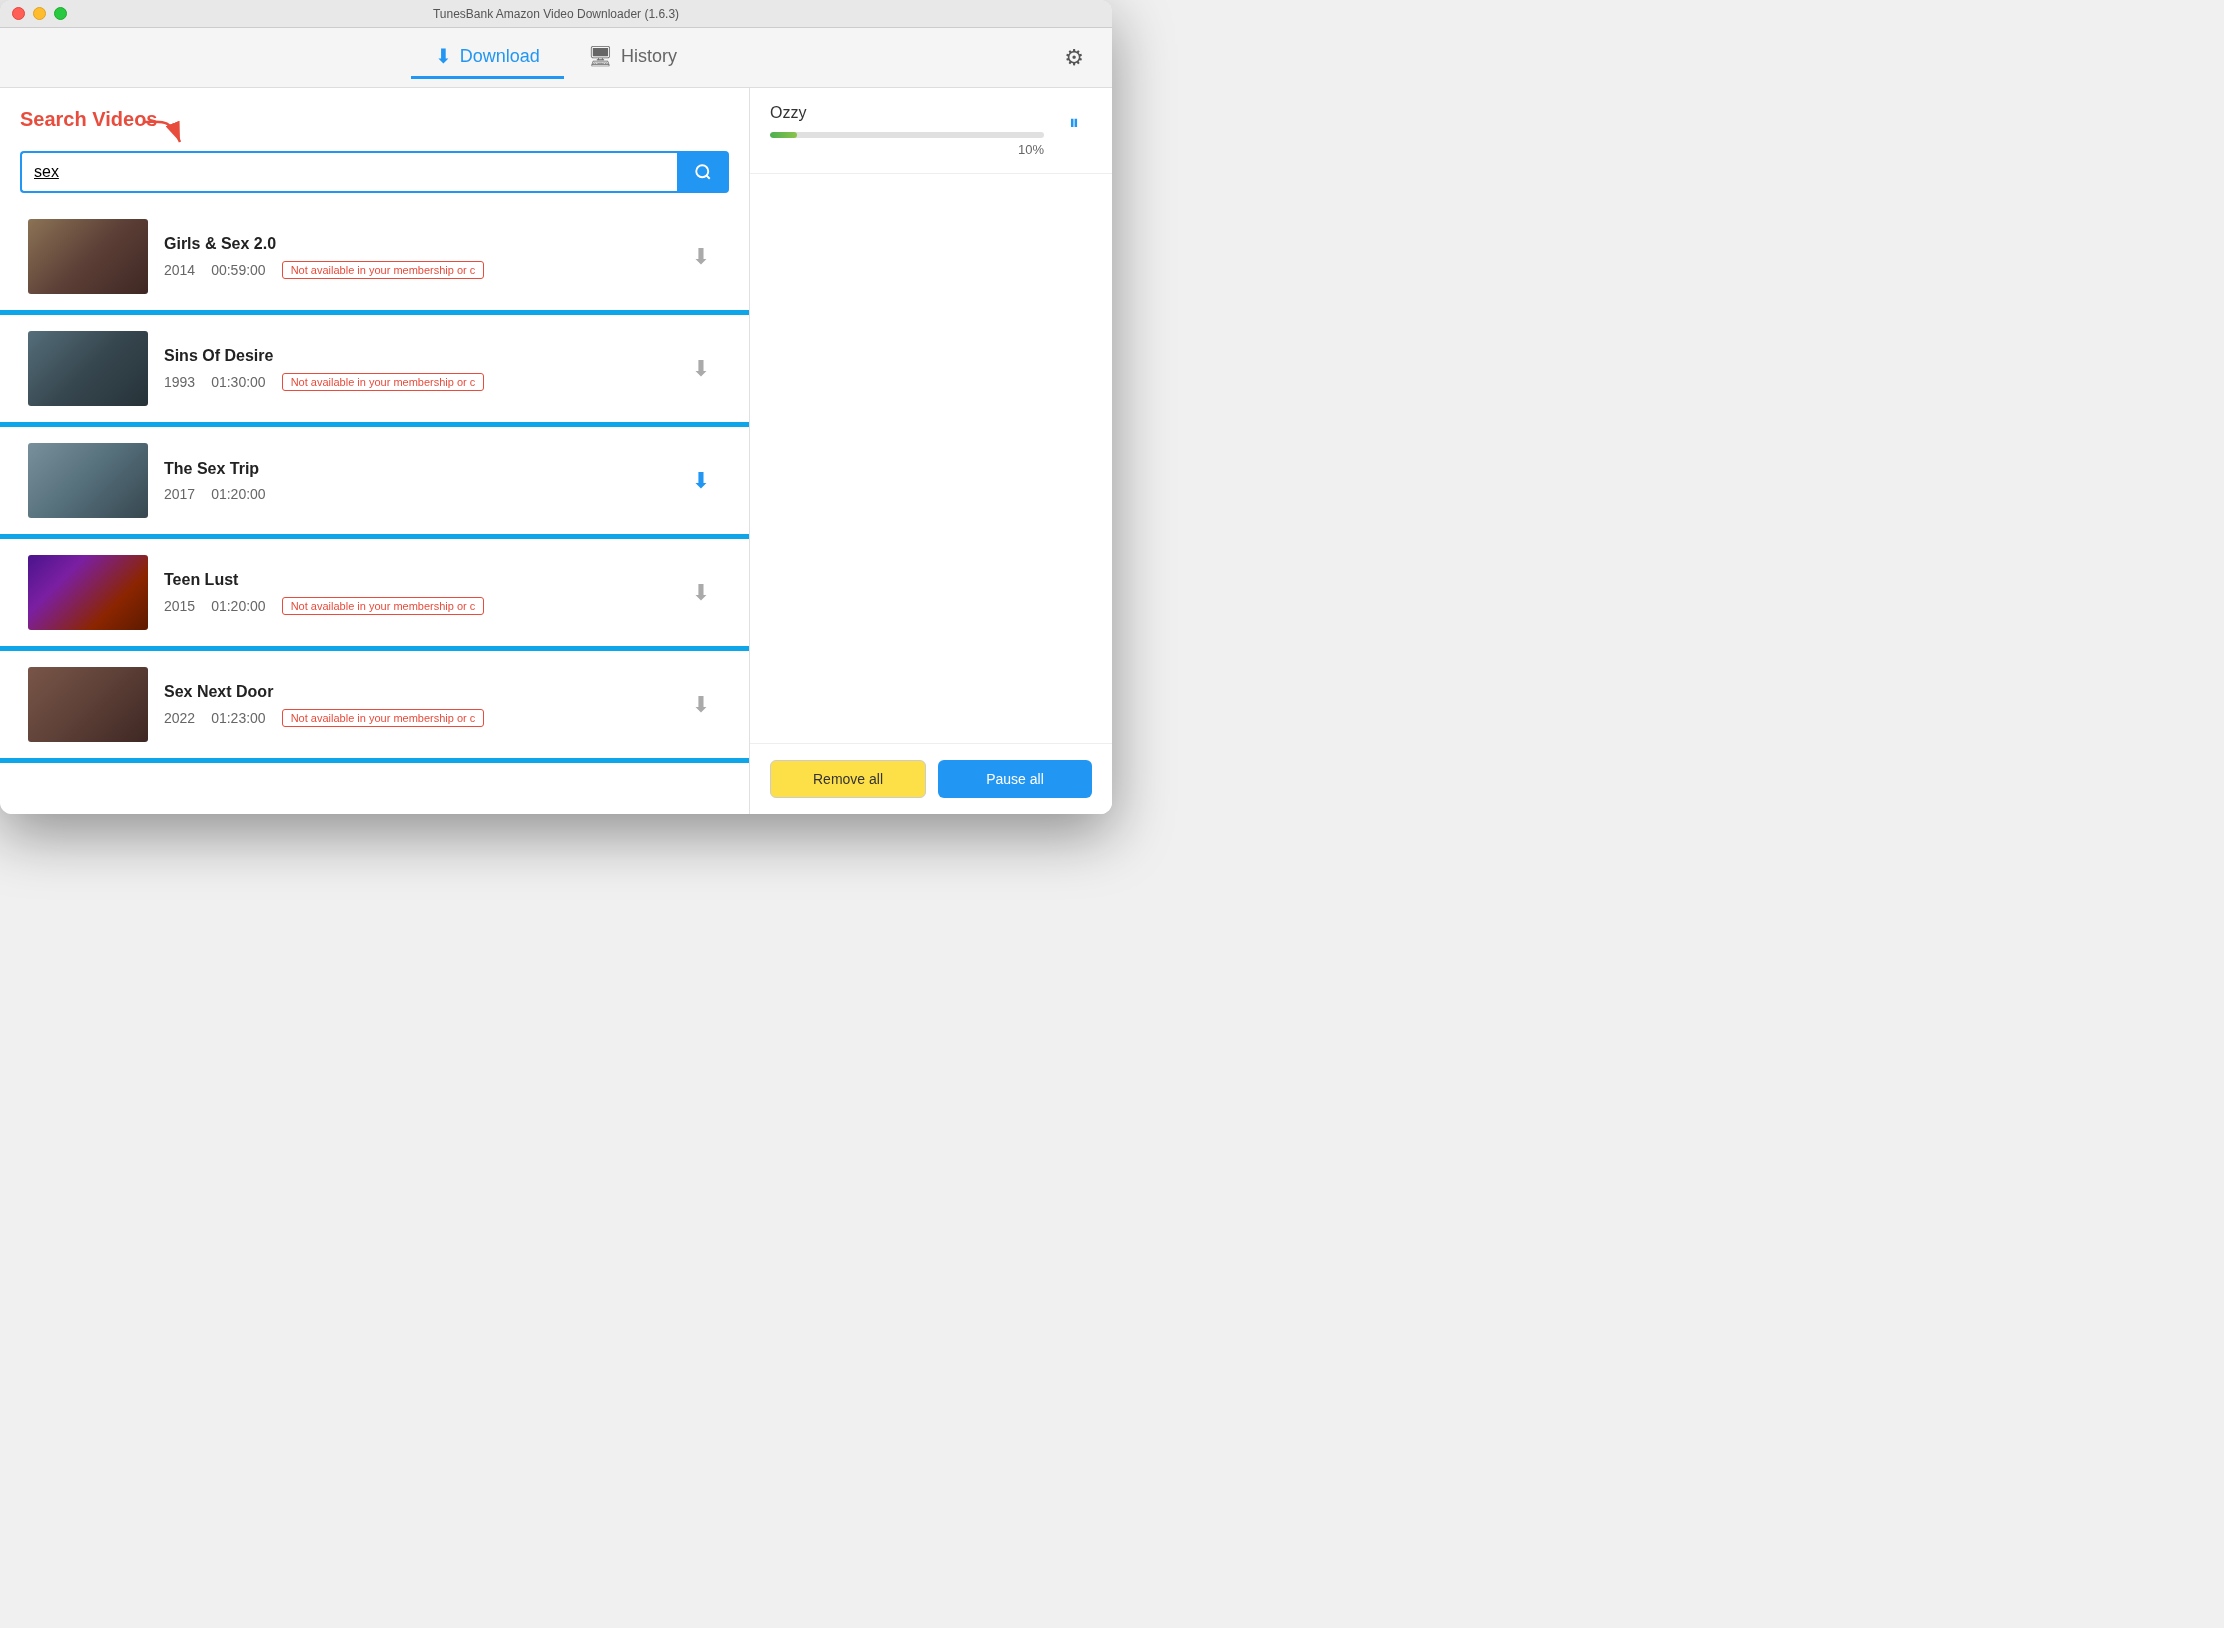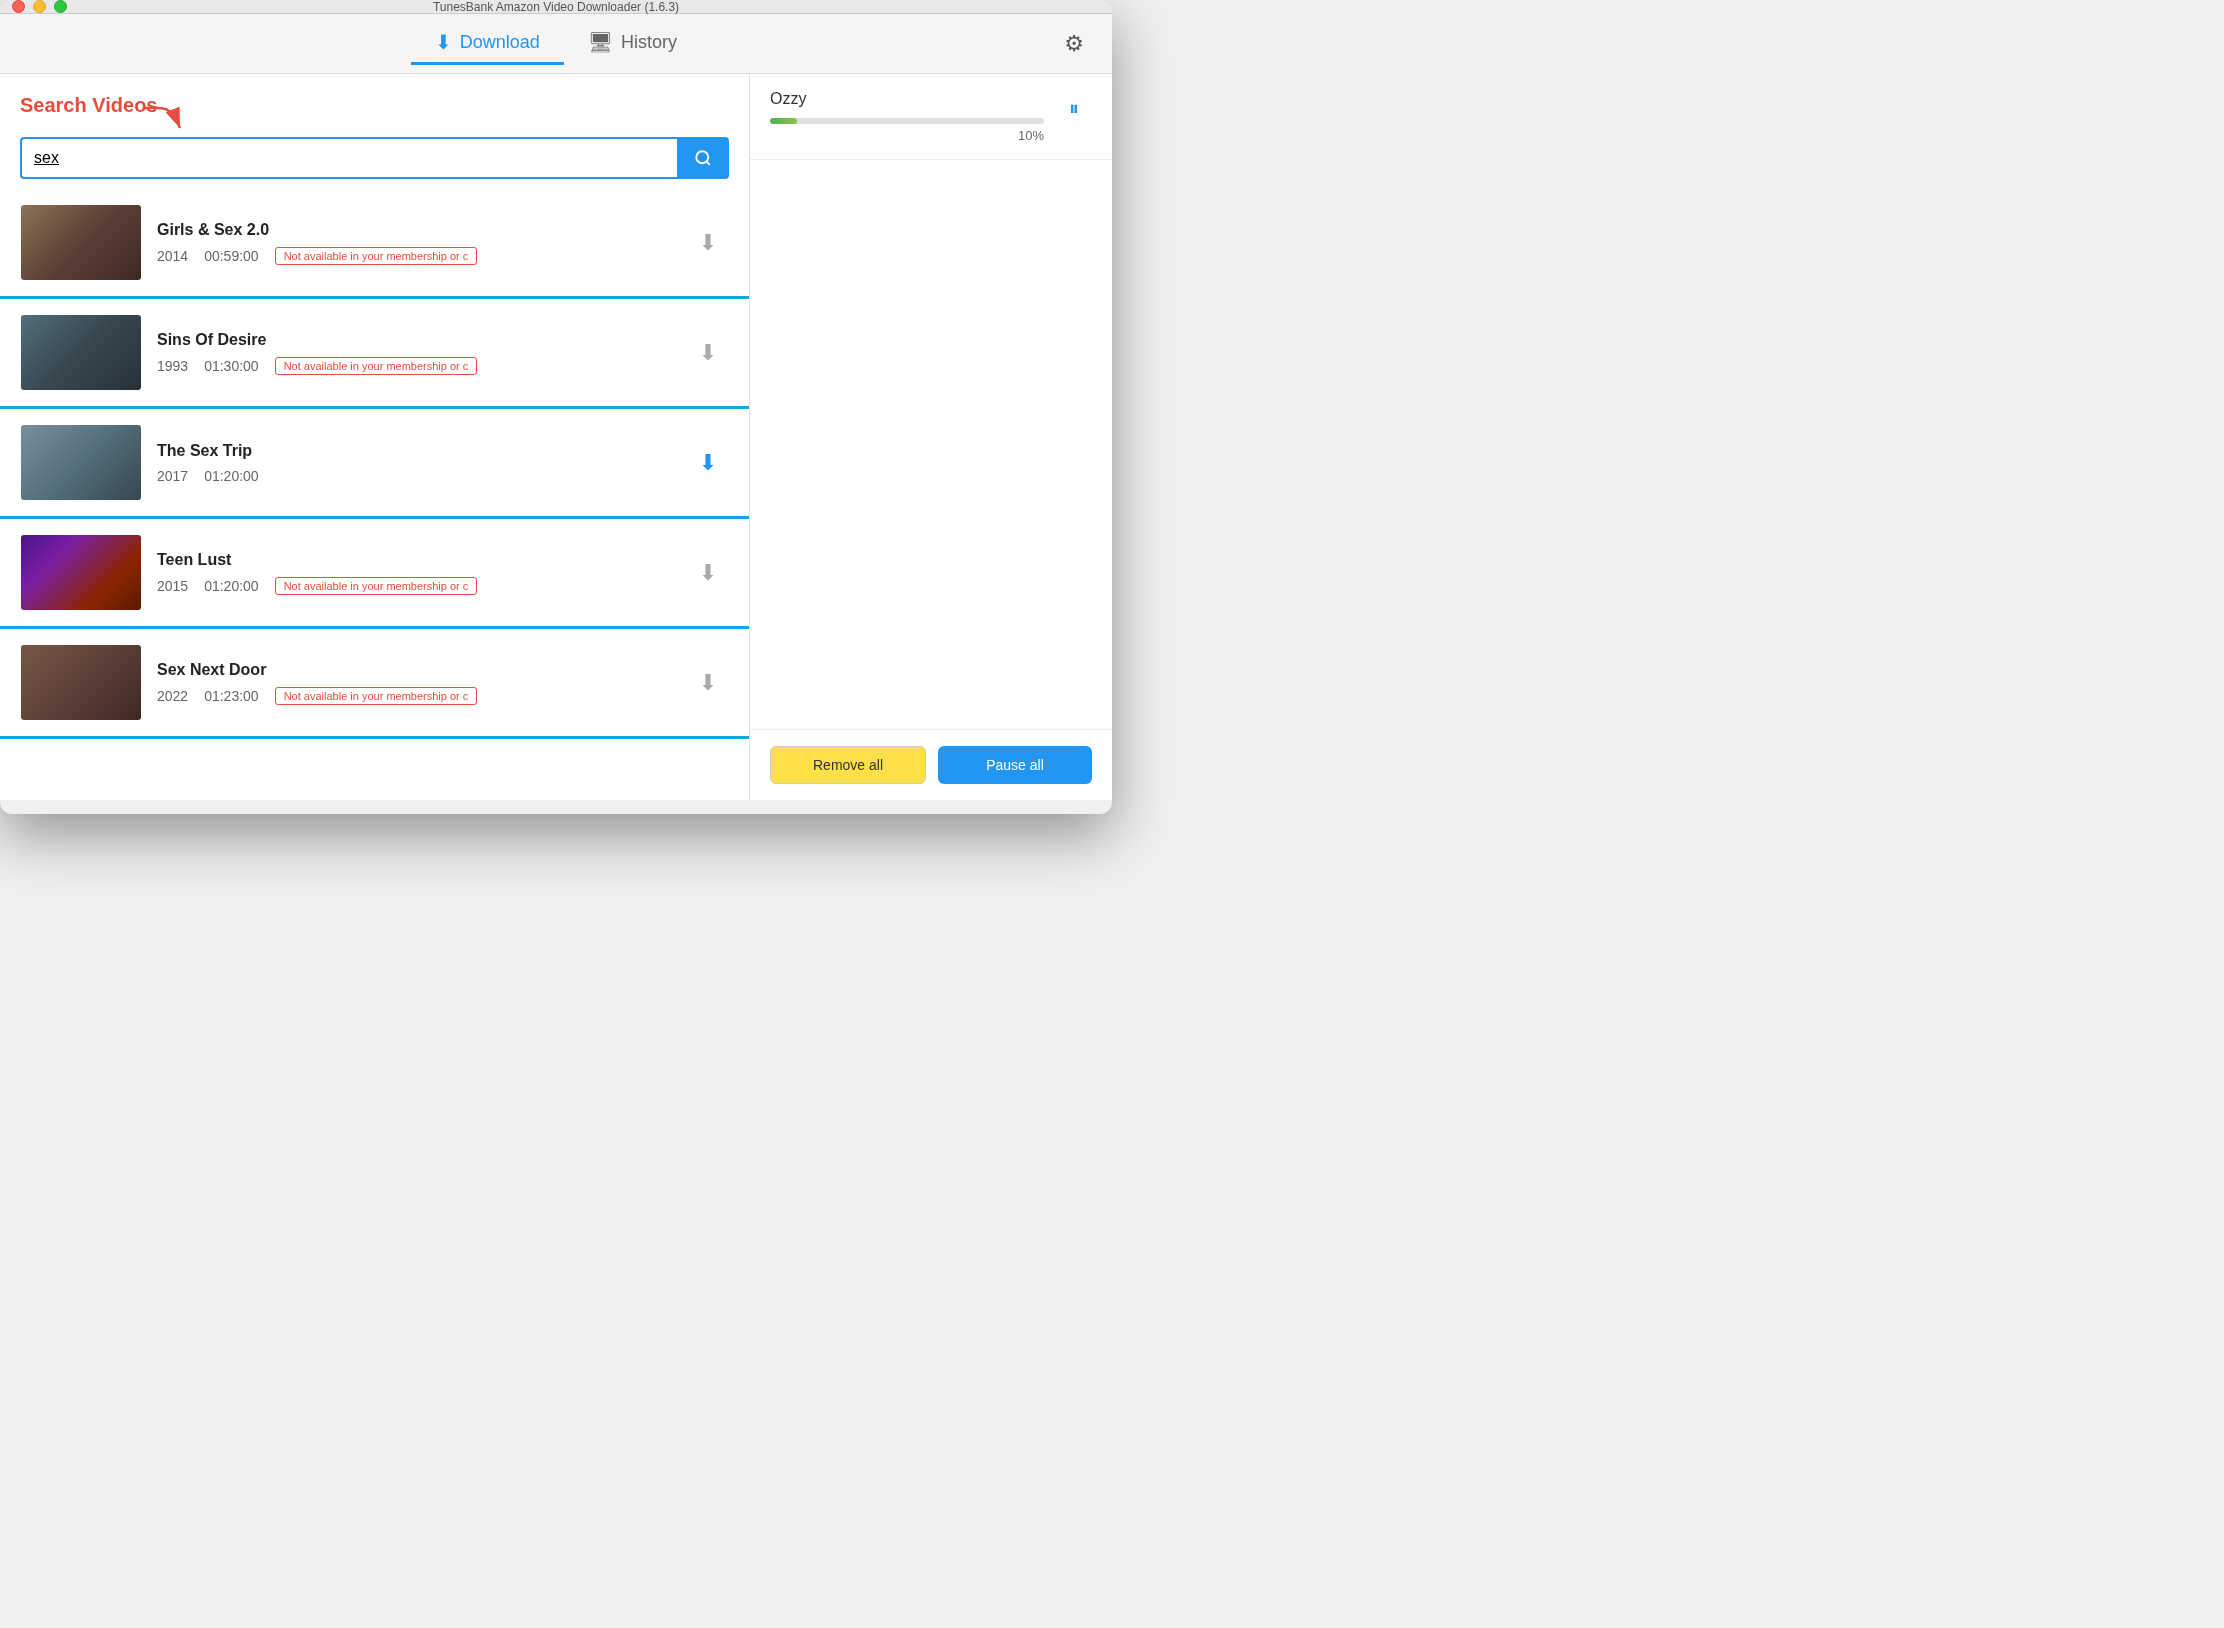"TunesBank Amazon Video Downloader" .titlebar { height: 14px -> 28px }
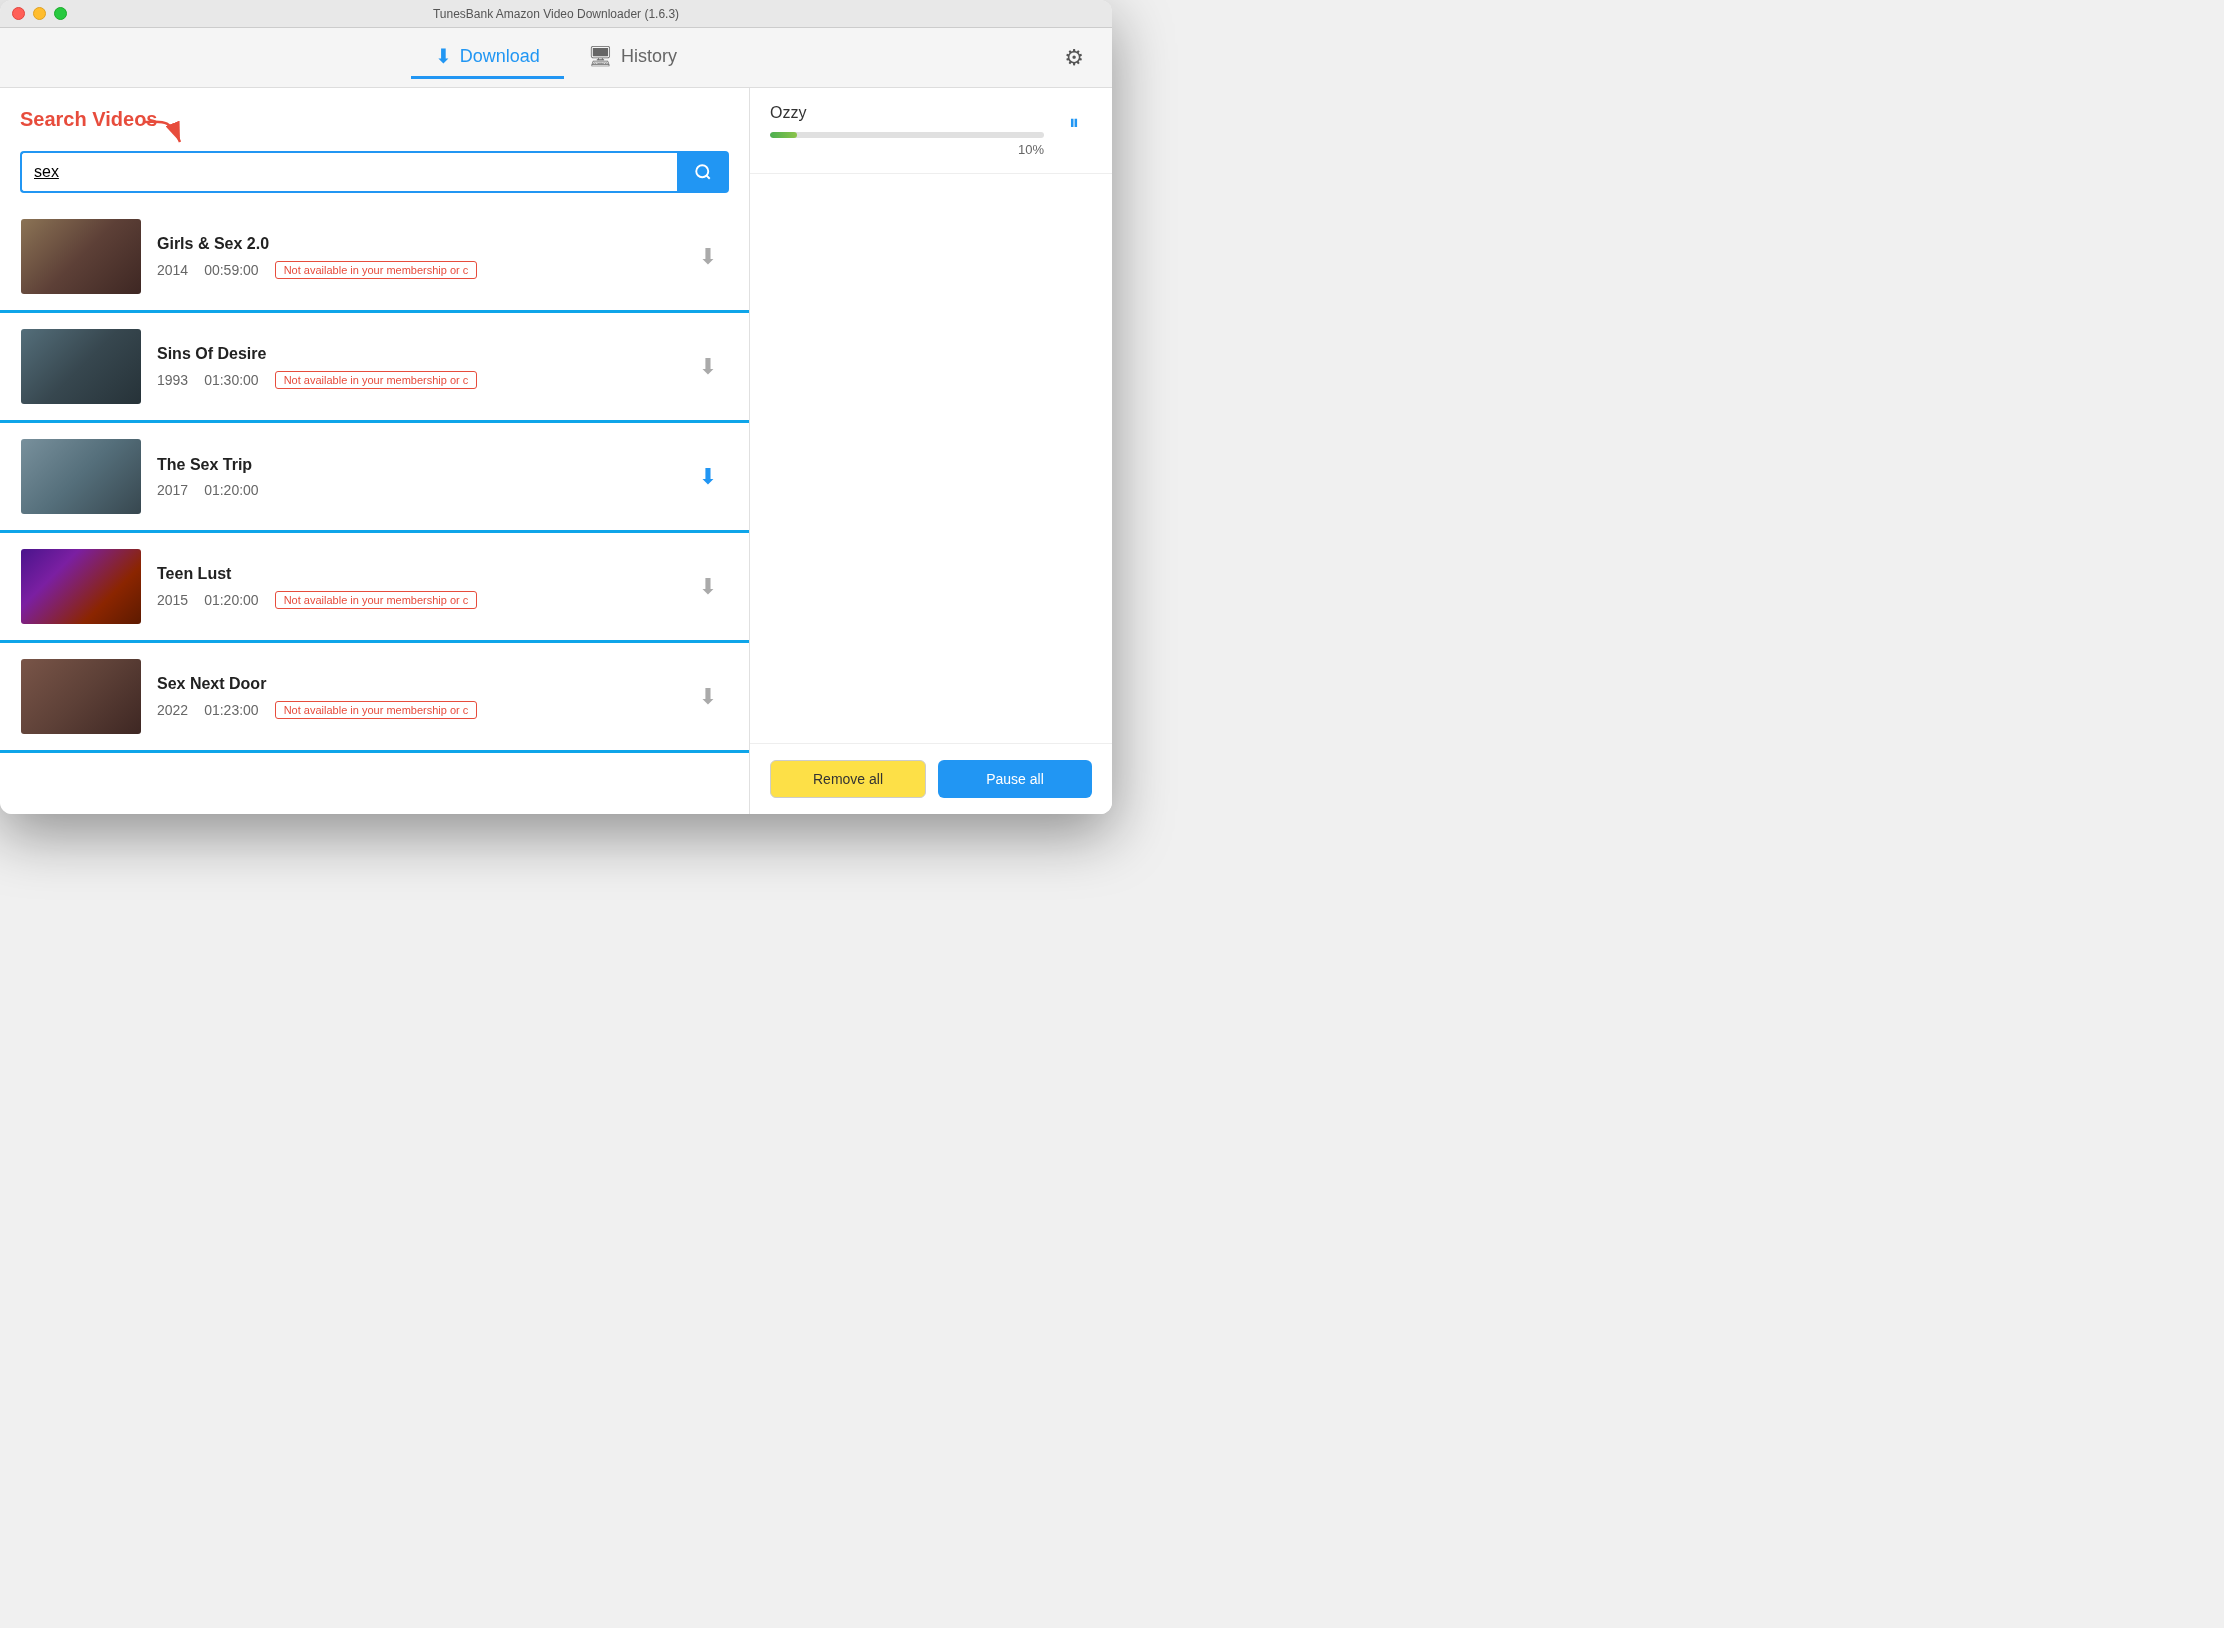"Girls & Sex 2.0" .result-item { border-bottom: 3px solid #0ea5e9 -> 5px solid #0ea5e9; padding: 16px 21px -> 16px 28px }
